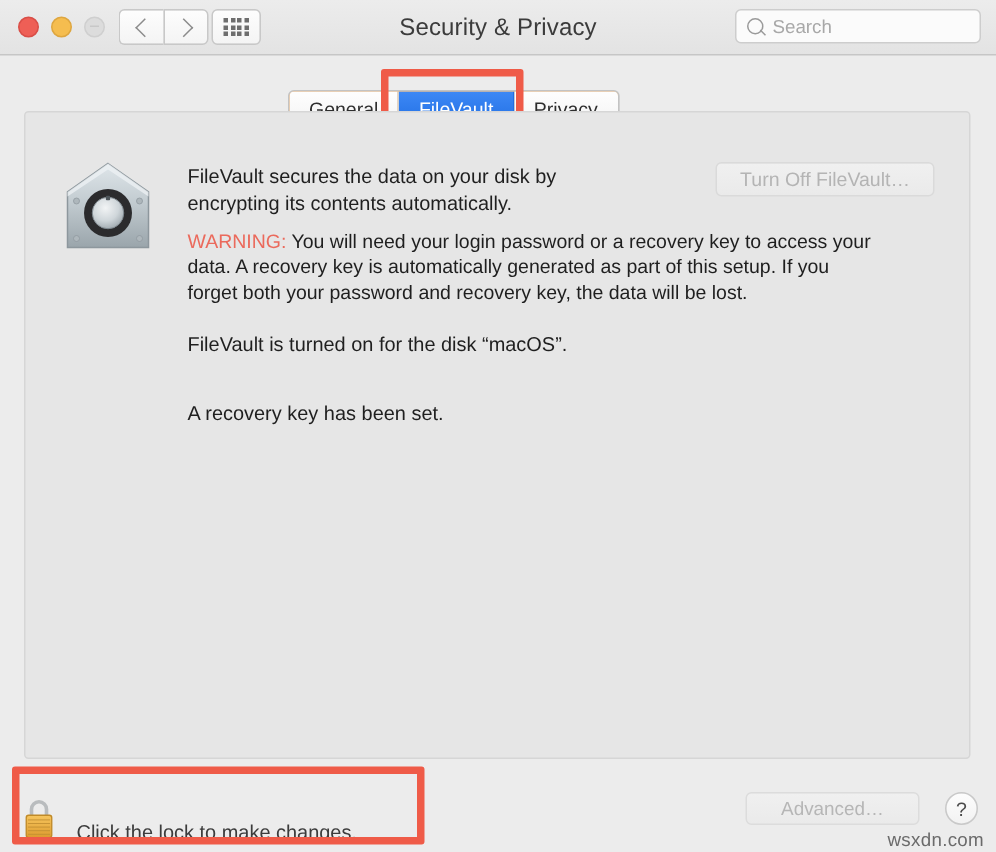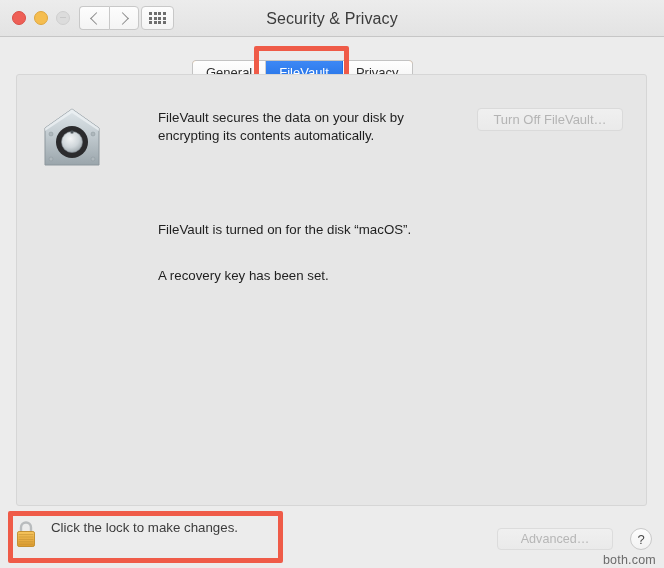"Search" div.searchfield { html: none -> <div> <span></span> <span>Search</span> </div> }
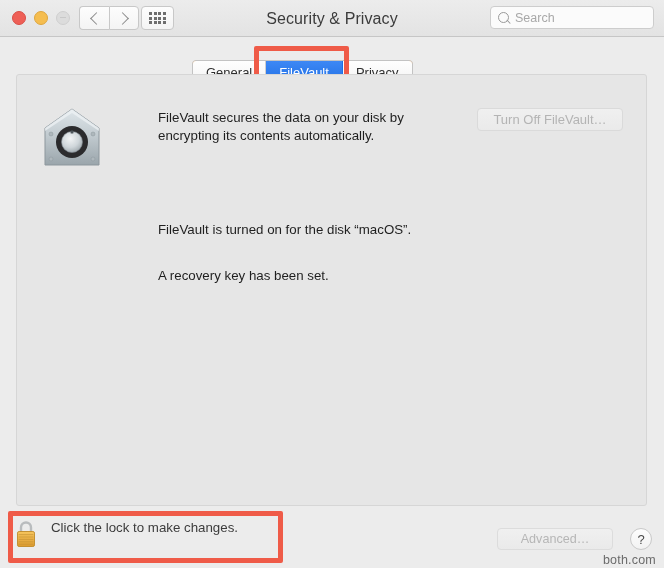"FileVault secures the data on" .body-copy { margin-left: 33px -> none }
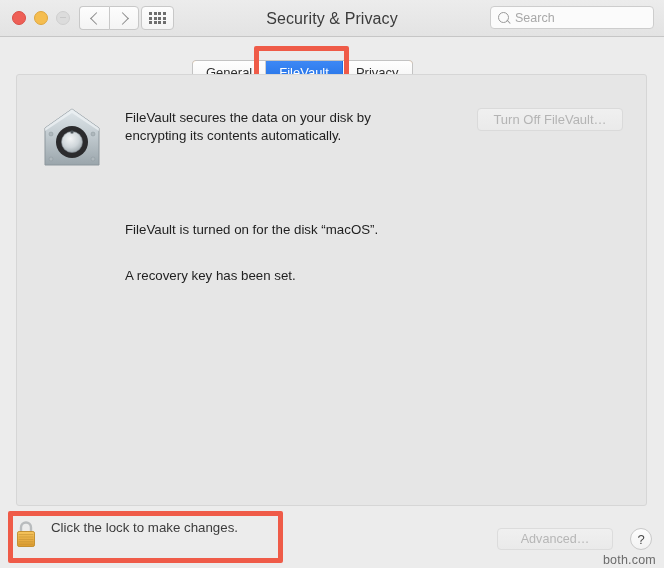"WARNING: You will need your" div.body-copy { html: none -> <div> <span>WARNING:</span><span> You will need your login password or a recovery key to access your data. A recovery key is automatically generated as part of this setup. If you forget both your password and recovery key, the data will be lost.</span> </div> }
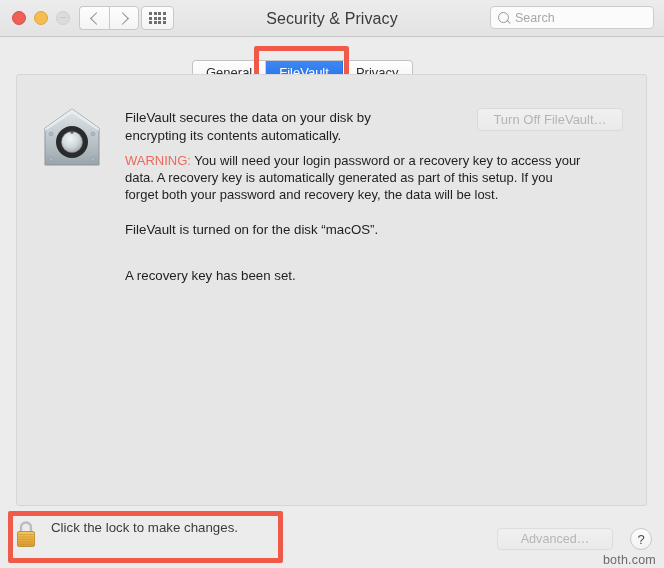"Click the lock to make" .lockrow { align-items: flex-start -> flex-end }
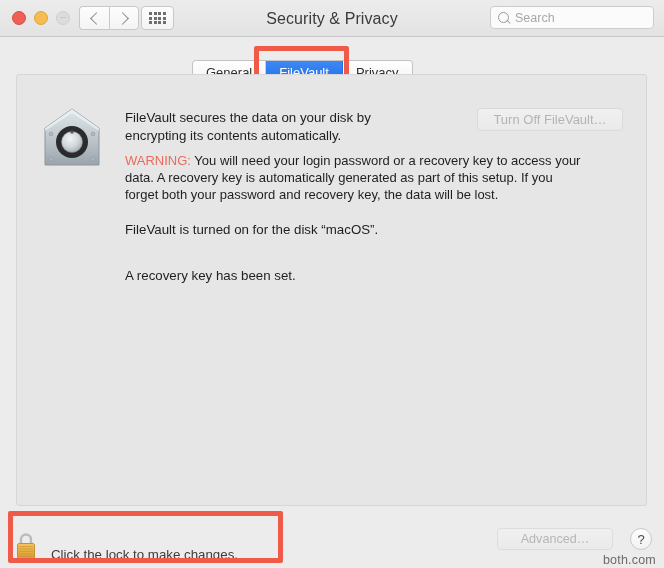"both.com" div.watermark { text: both.com -> wsxdn.com }
